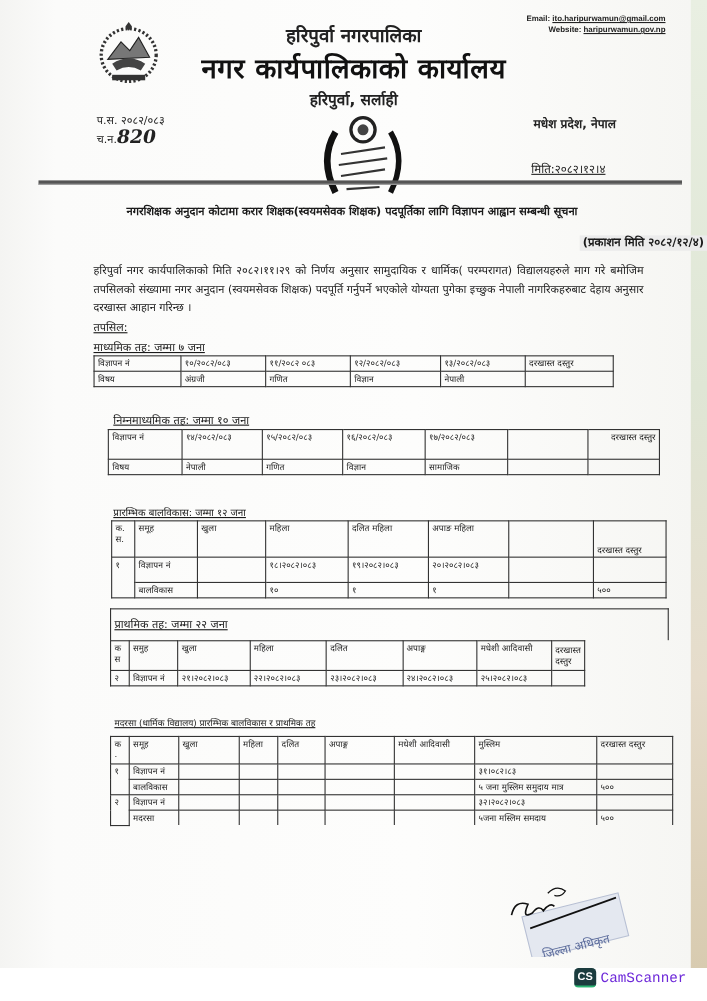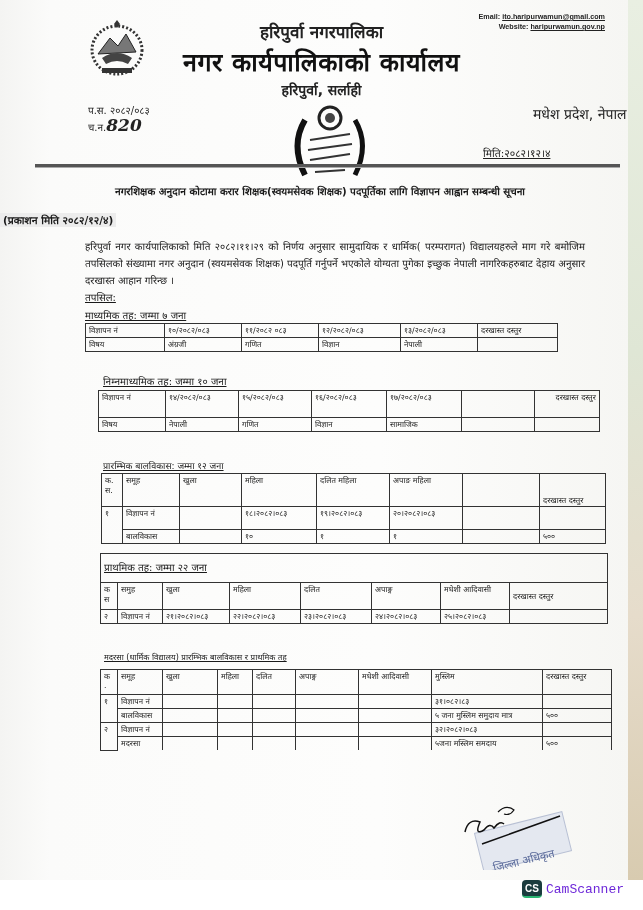"मधेश प्रदेश, नेपाल" .province { font-size: 14px -> 11px; font-weight: normal -> bold; margin-left: 48px -> none }
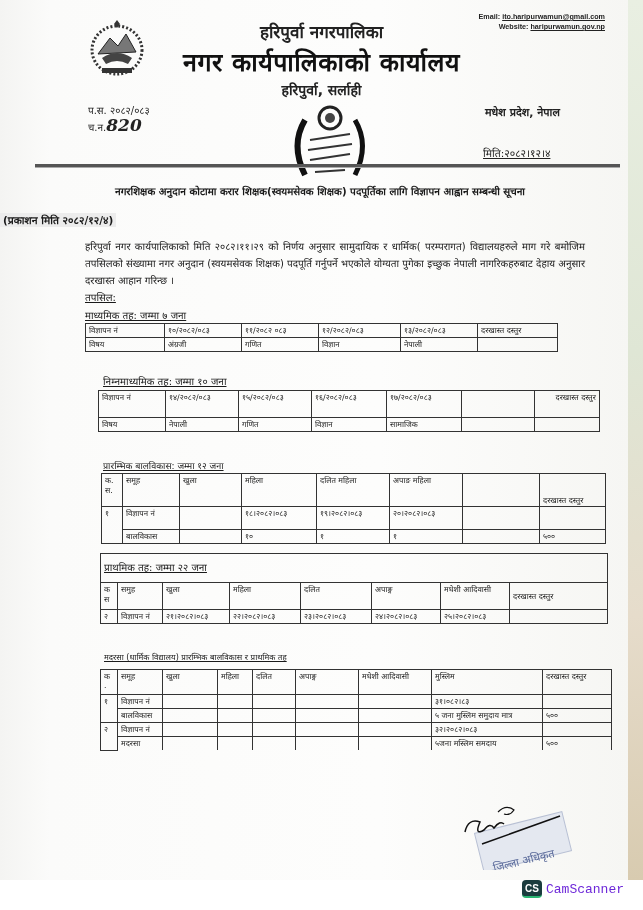"(प्रकाशन मिति २०८२/१२/४)" .pubdate { text-align: left -> right }
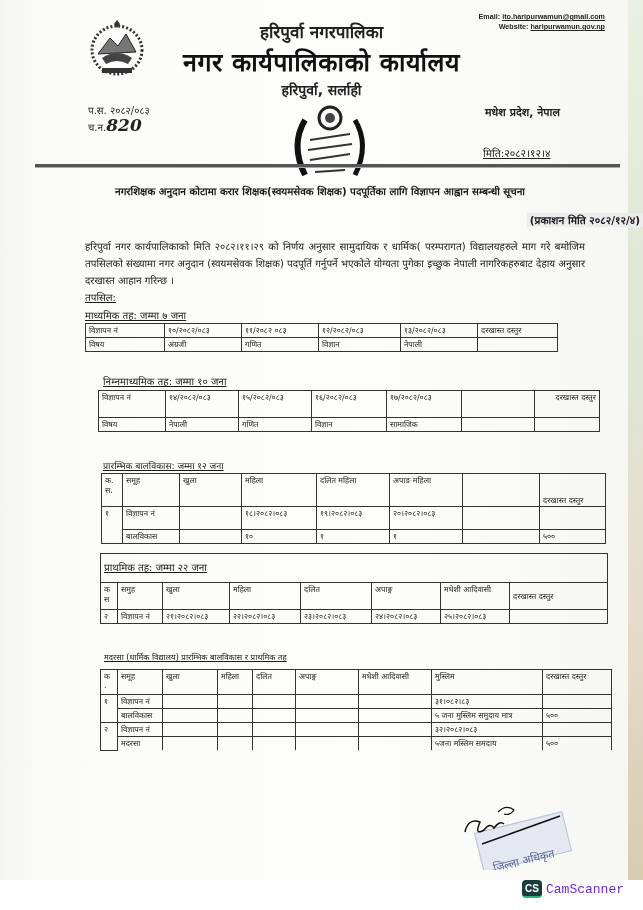"क स" table.grid { width: 508px -> 432px }
